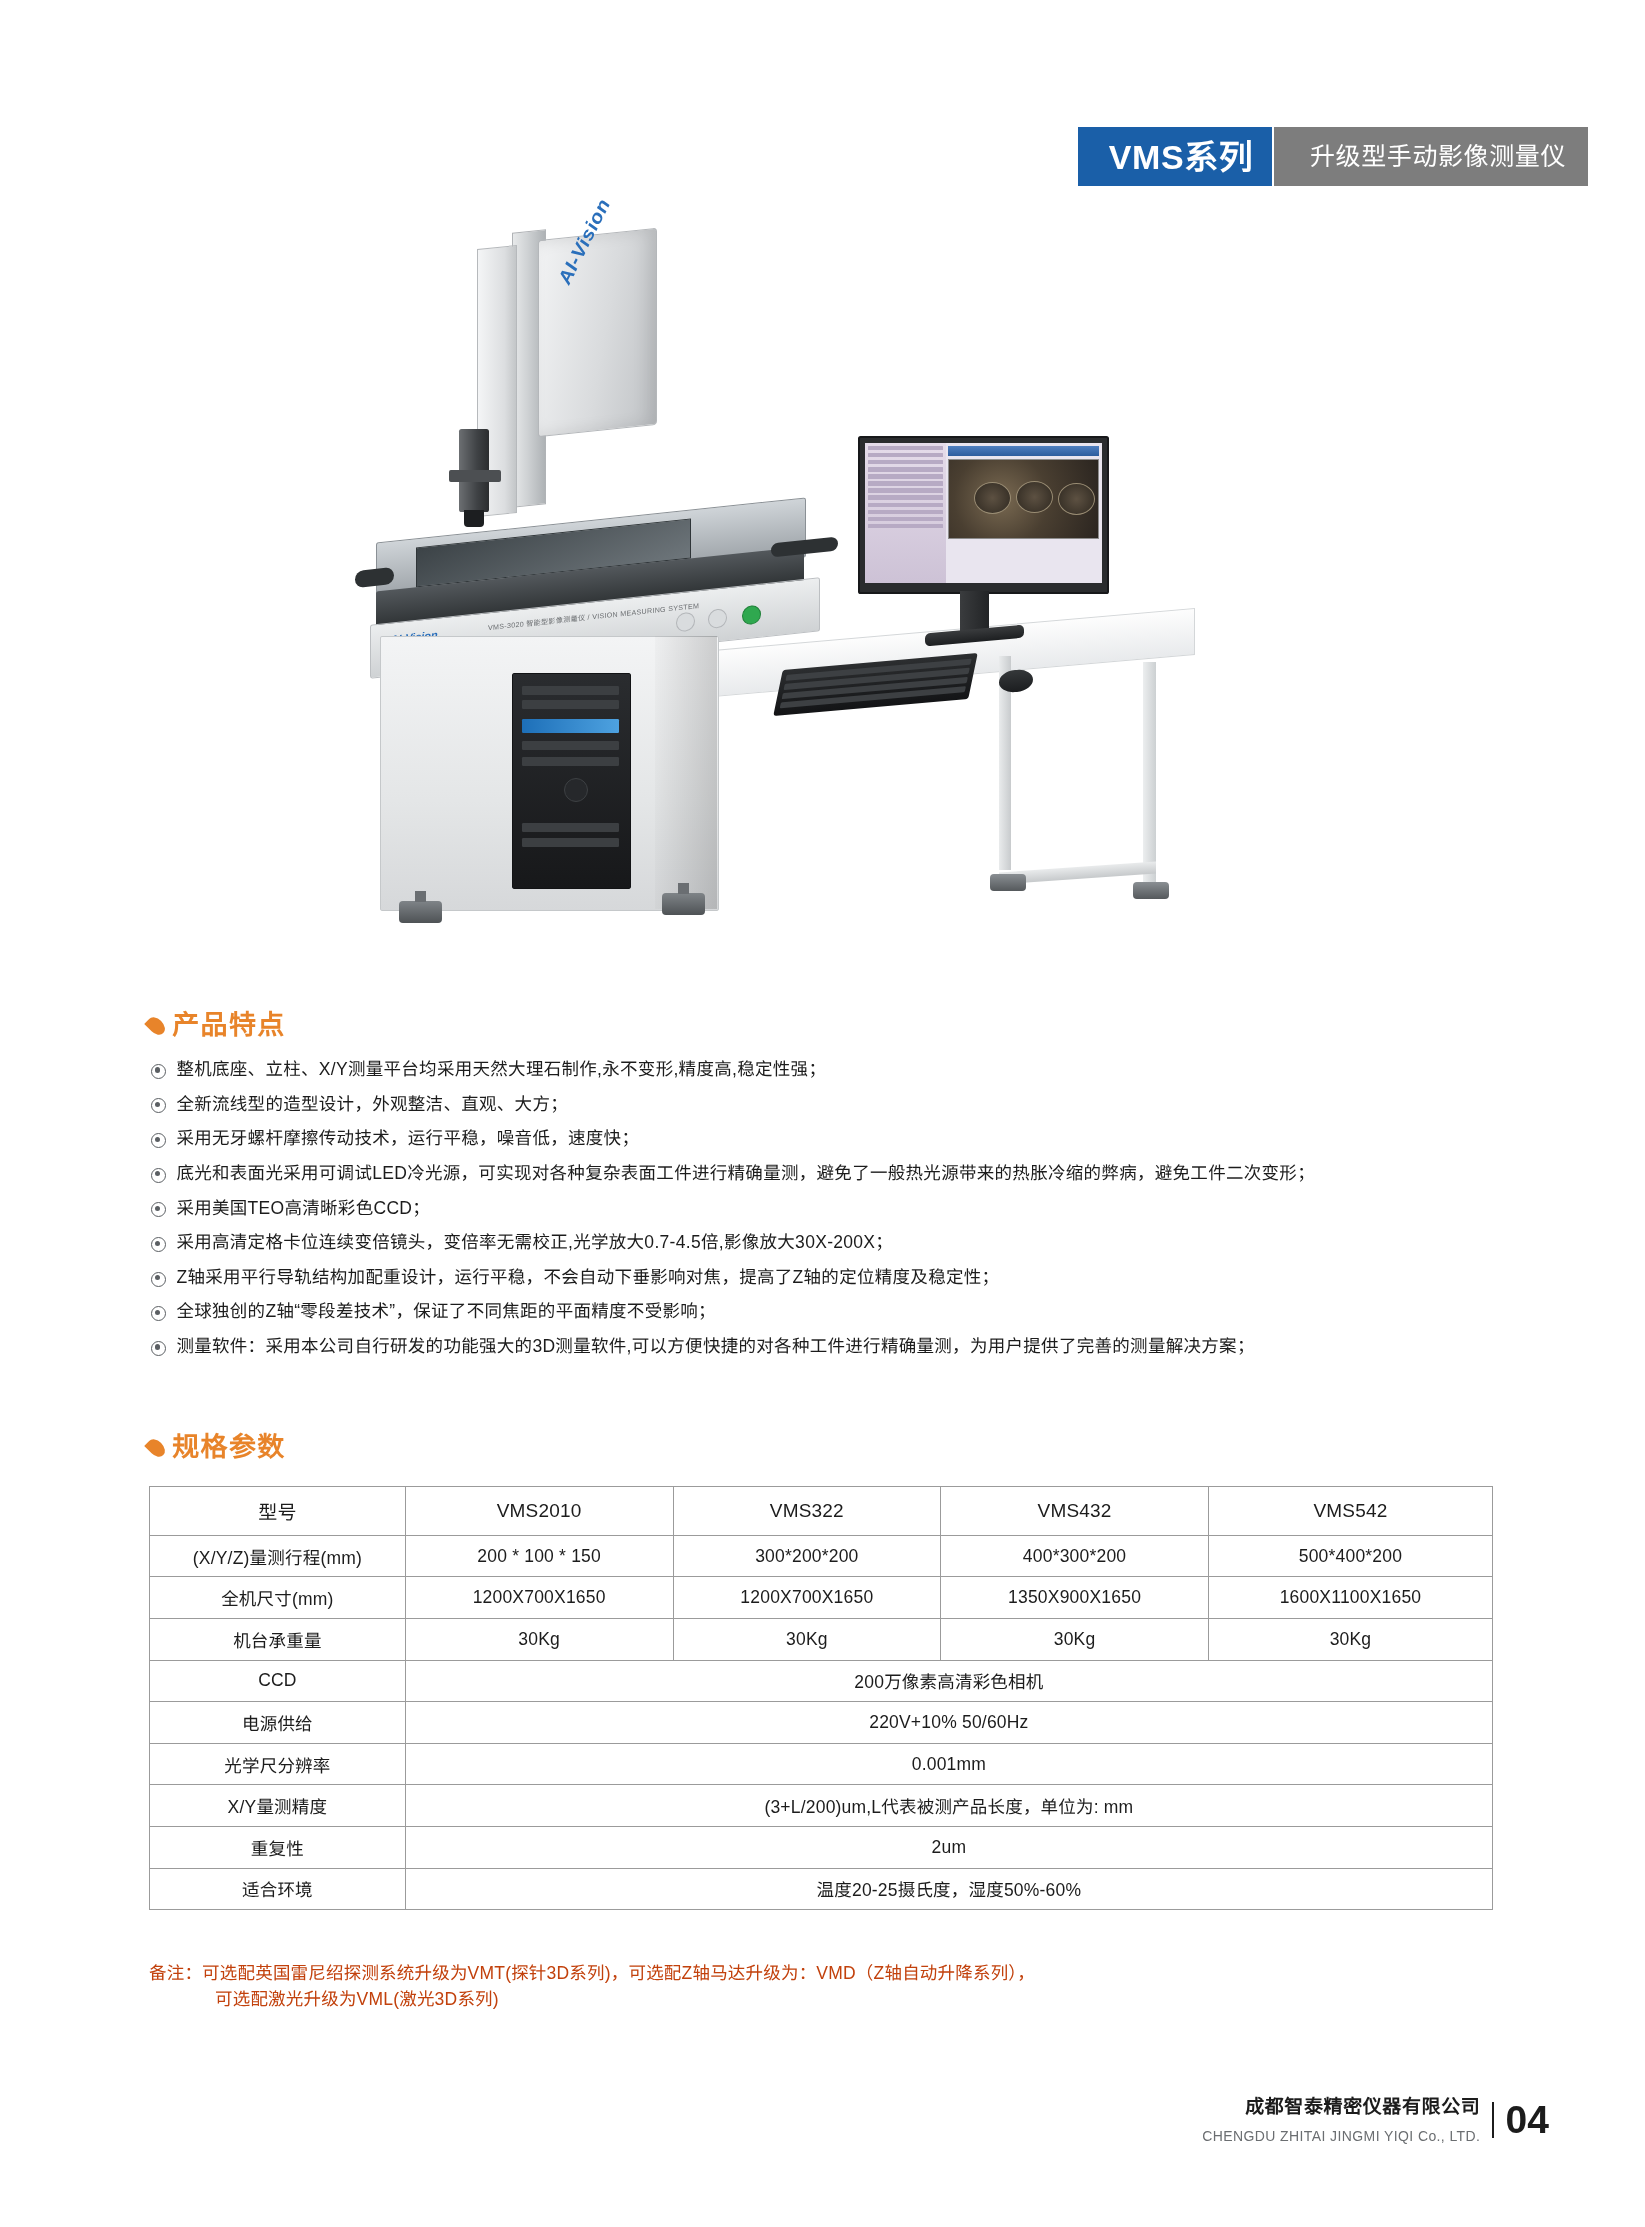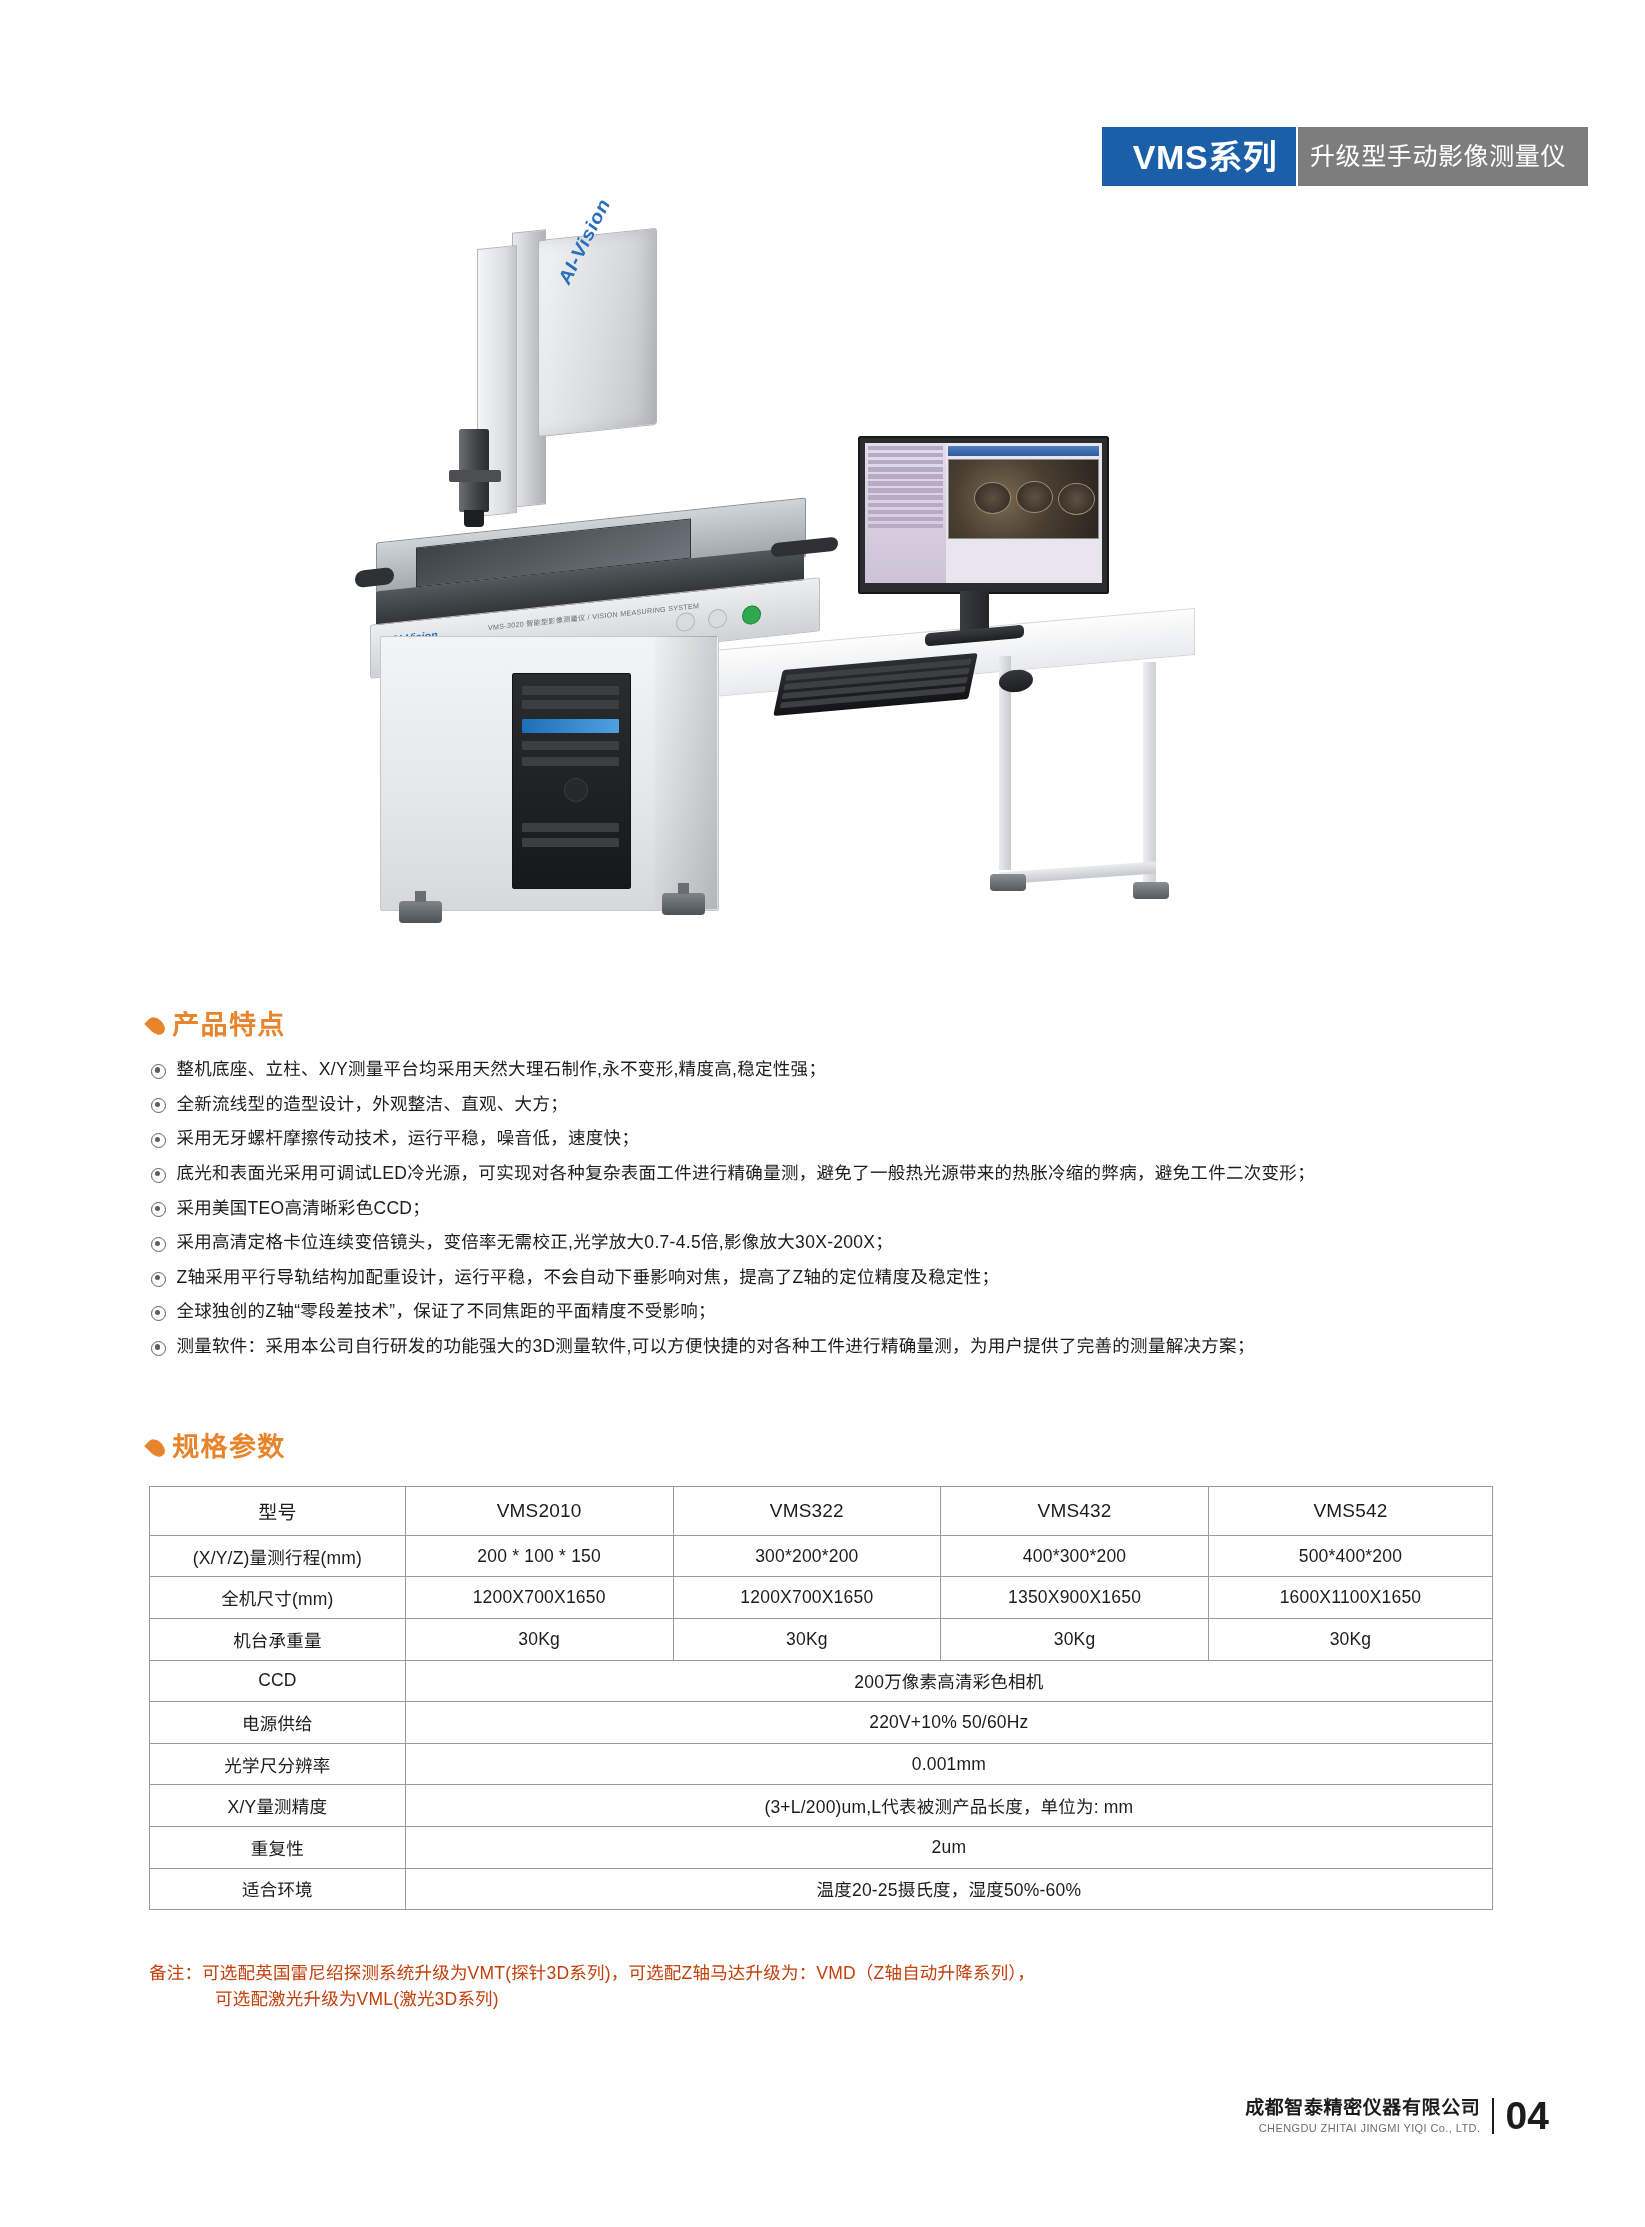"升级型手动影像测量仪" .banner-gray { padding: 0 22px 0 13px -> 0 22px 0 37px }
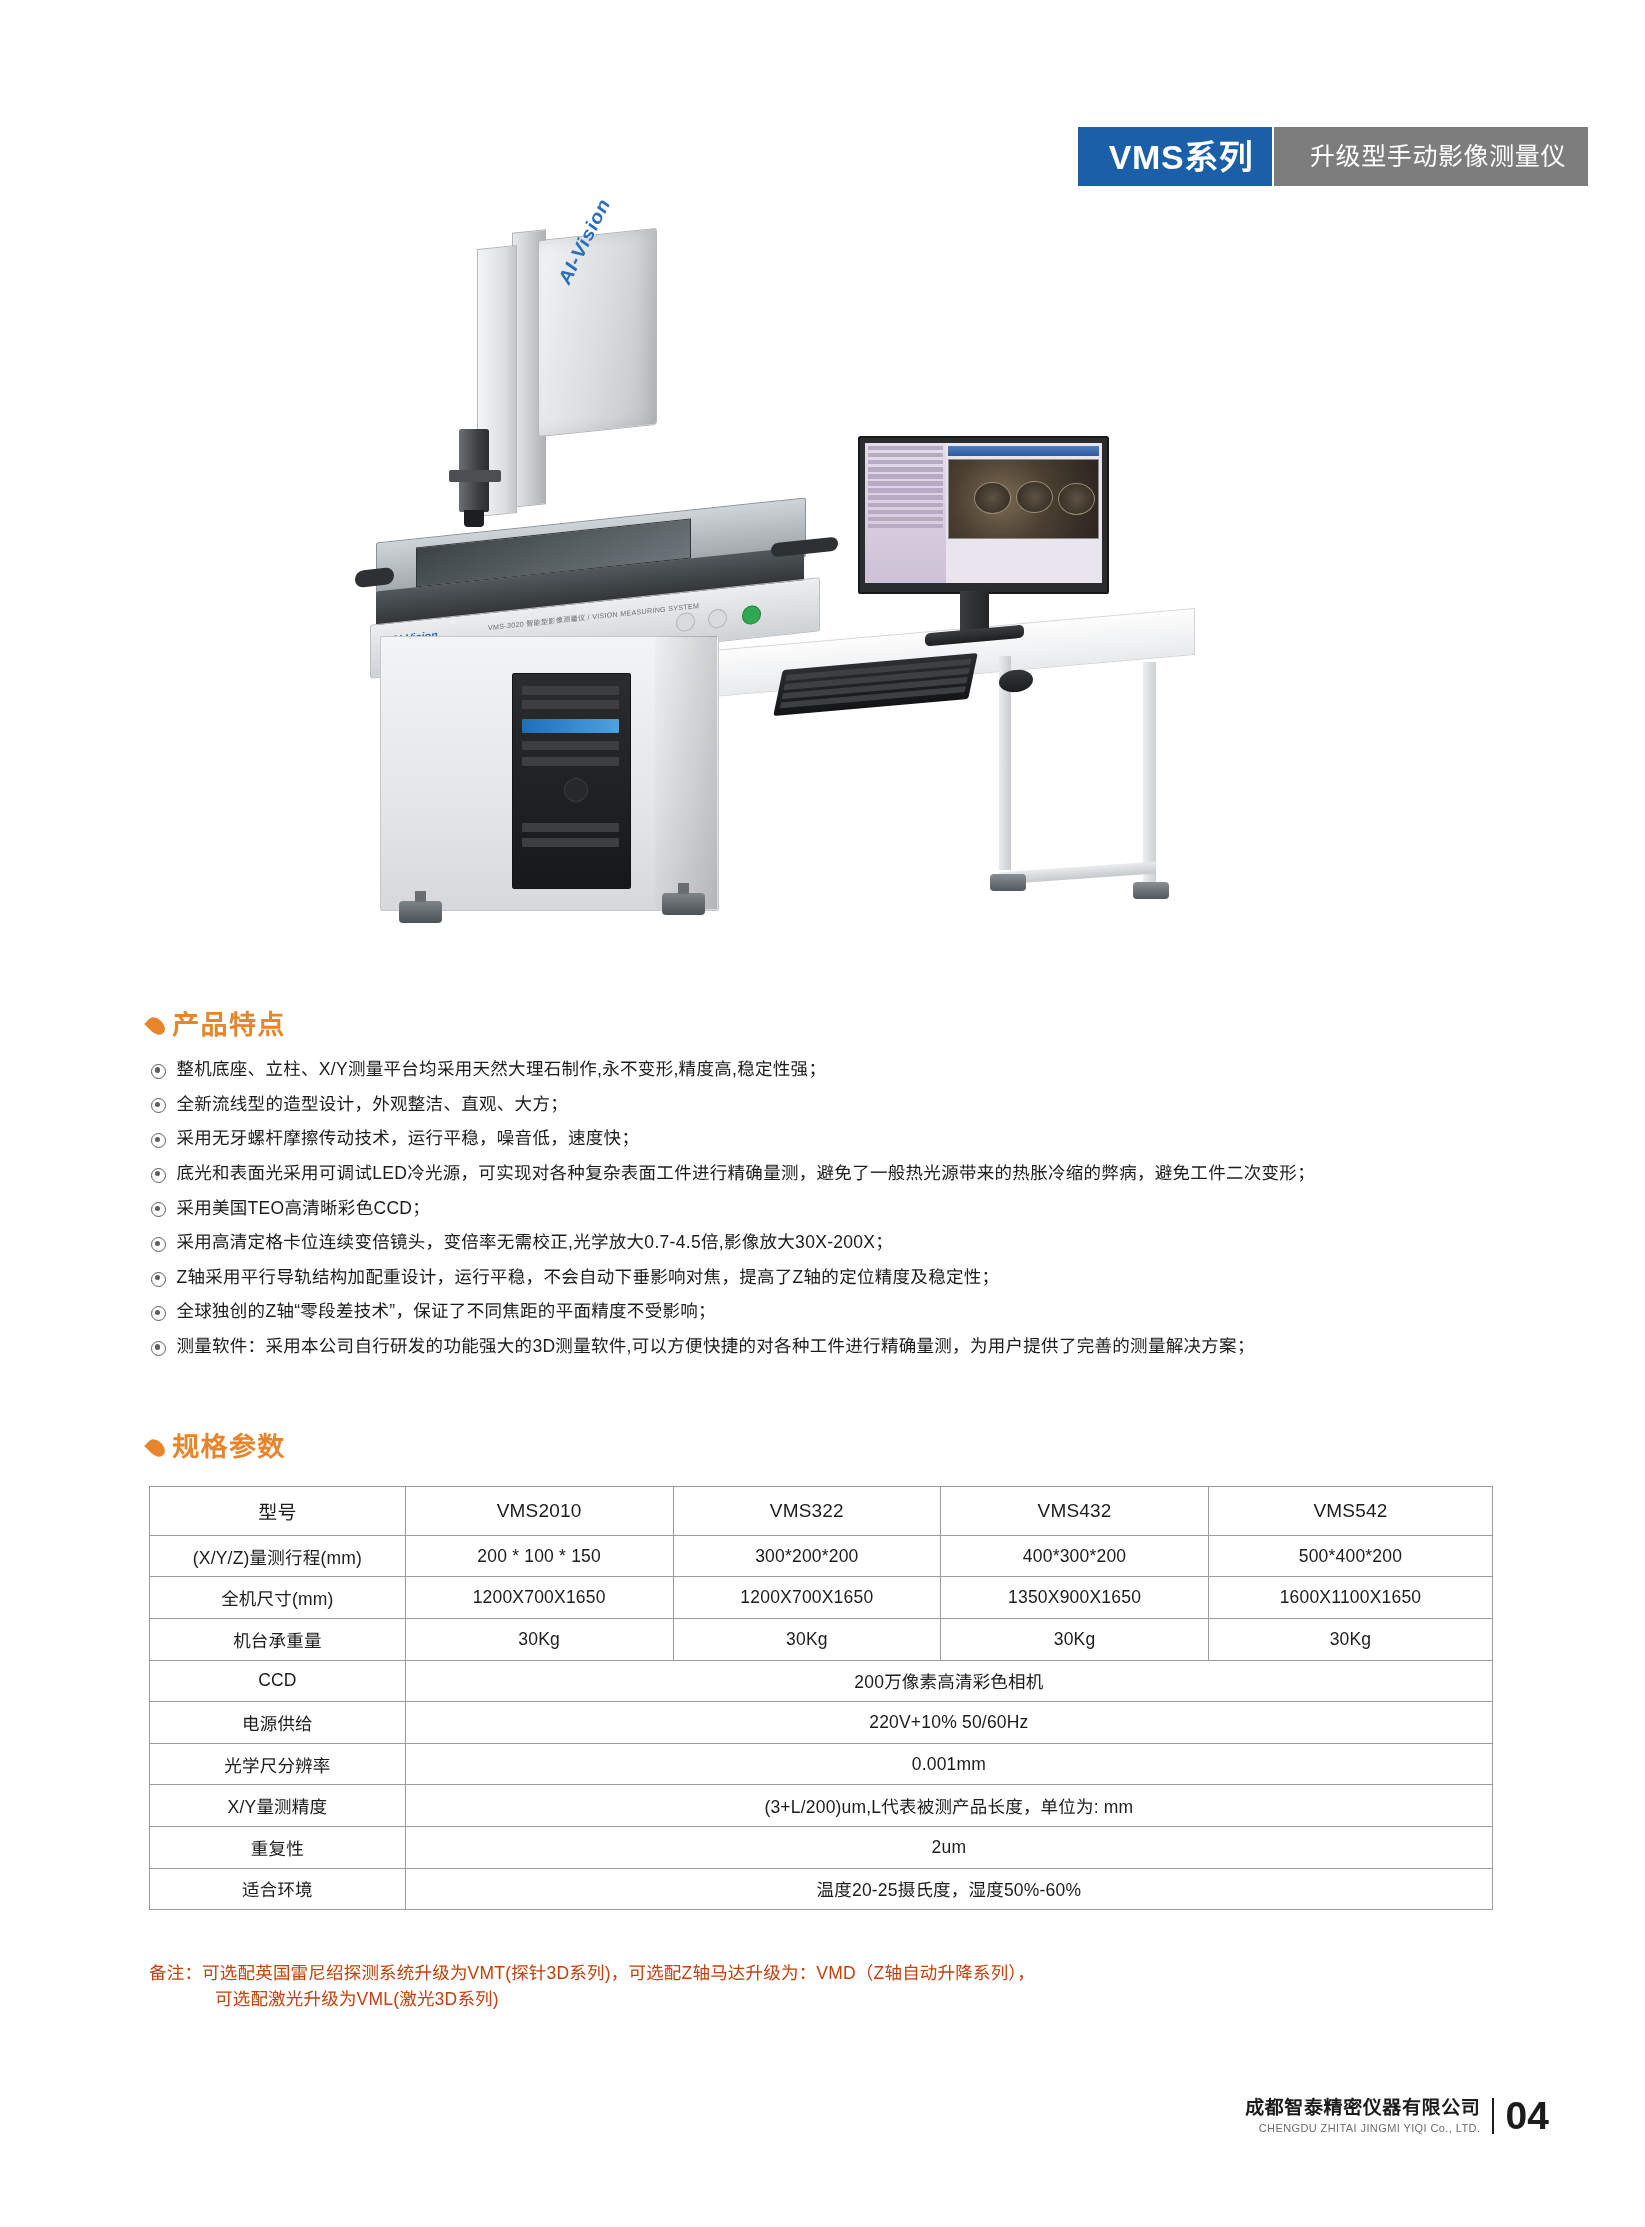"CHENGDU ZHITAI JINGMI YIQI Co.," .footer-en { font-size: 11px -> 14px; margin-top: 2px -> 9px }
